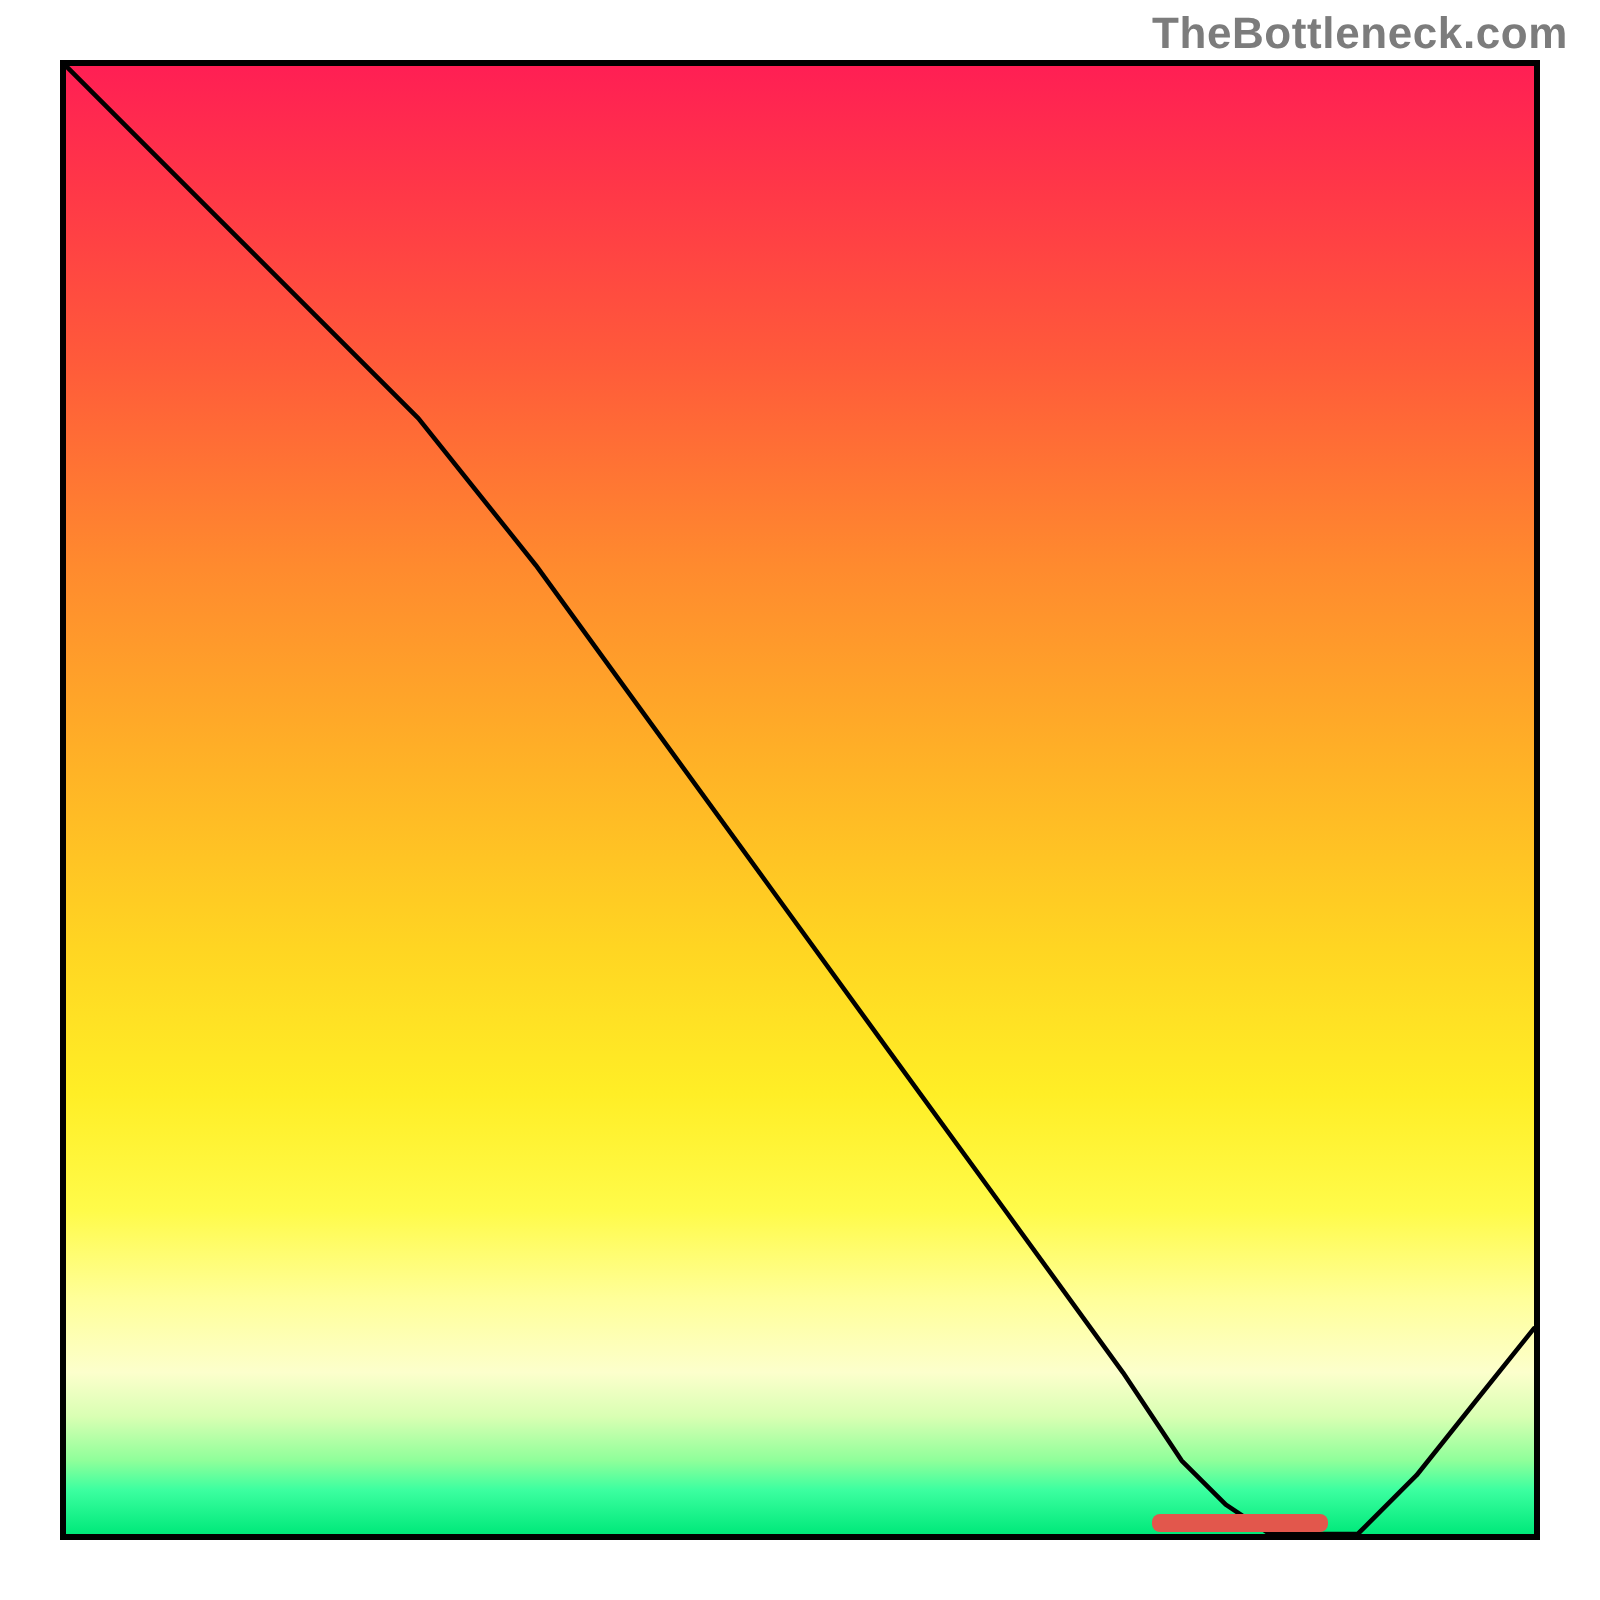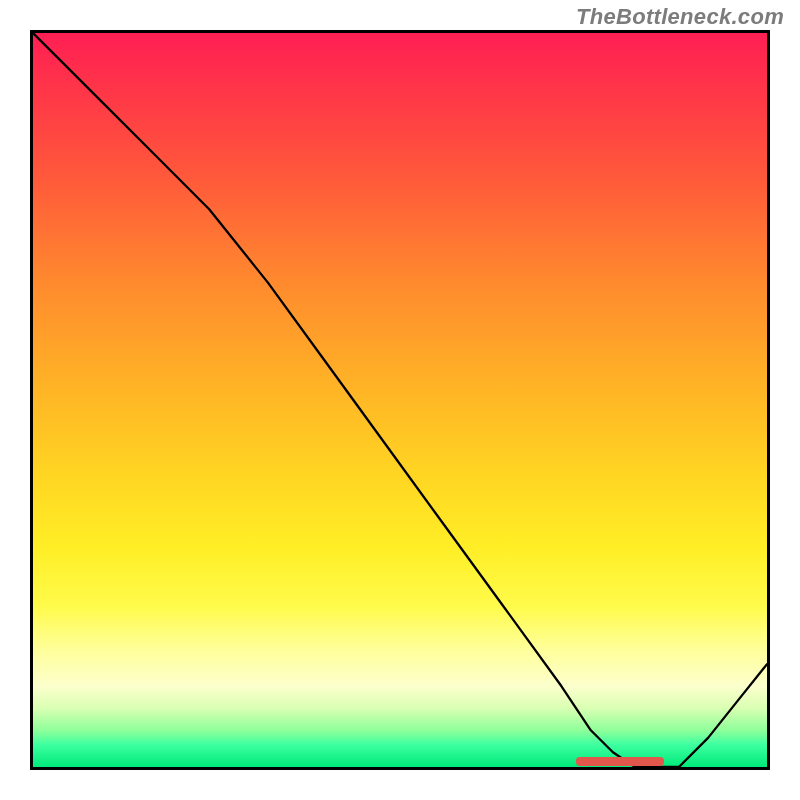"TheBottleneck.com" .canvas-wrap { font-style: italic -> none }
